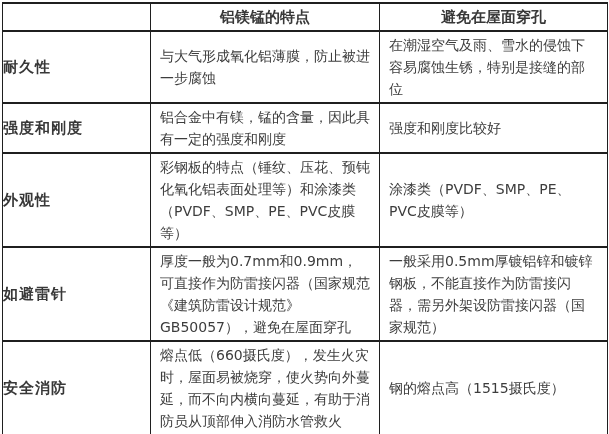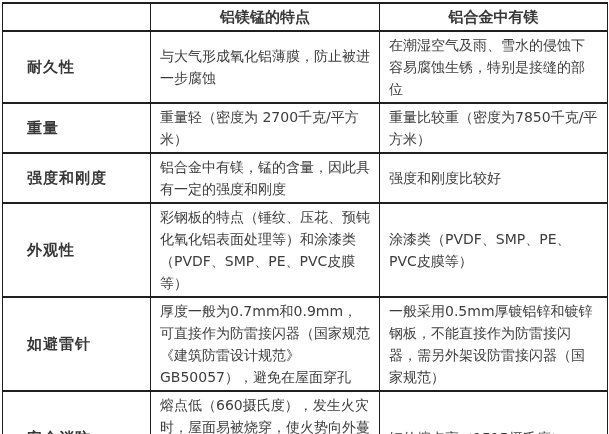"铝合金中有镁" th { text: 铝合金中有镁 -> 避免在屋面穿孔 }
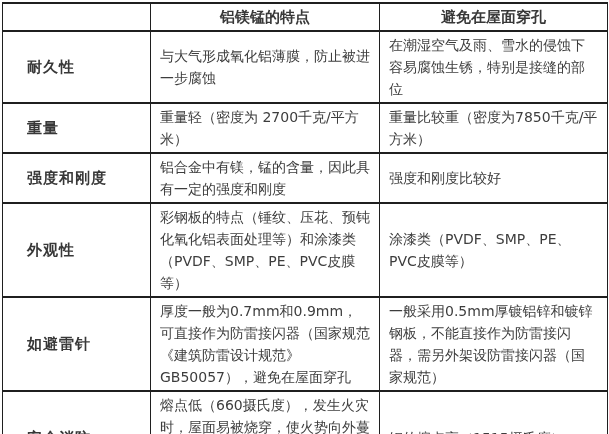"耐久性" table.cmp td.label { padding-left: 24px -> 0 }
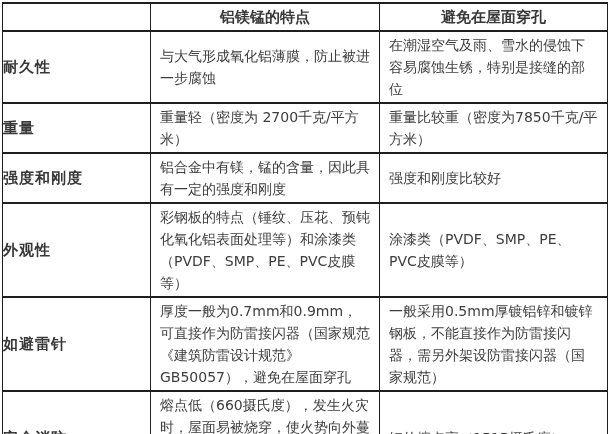"重量" tr.r1 { html: <tr> <td>重量</td> <td>重量轻（密度为 2700千克/平方米）</td> <td>重量比较重（密度为7850千克/平方米）</td> </tr> -> none }
